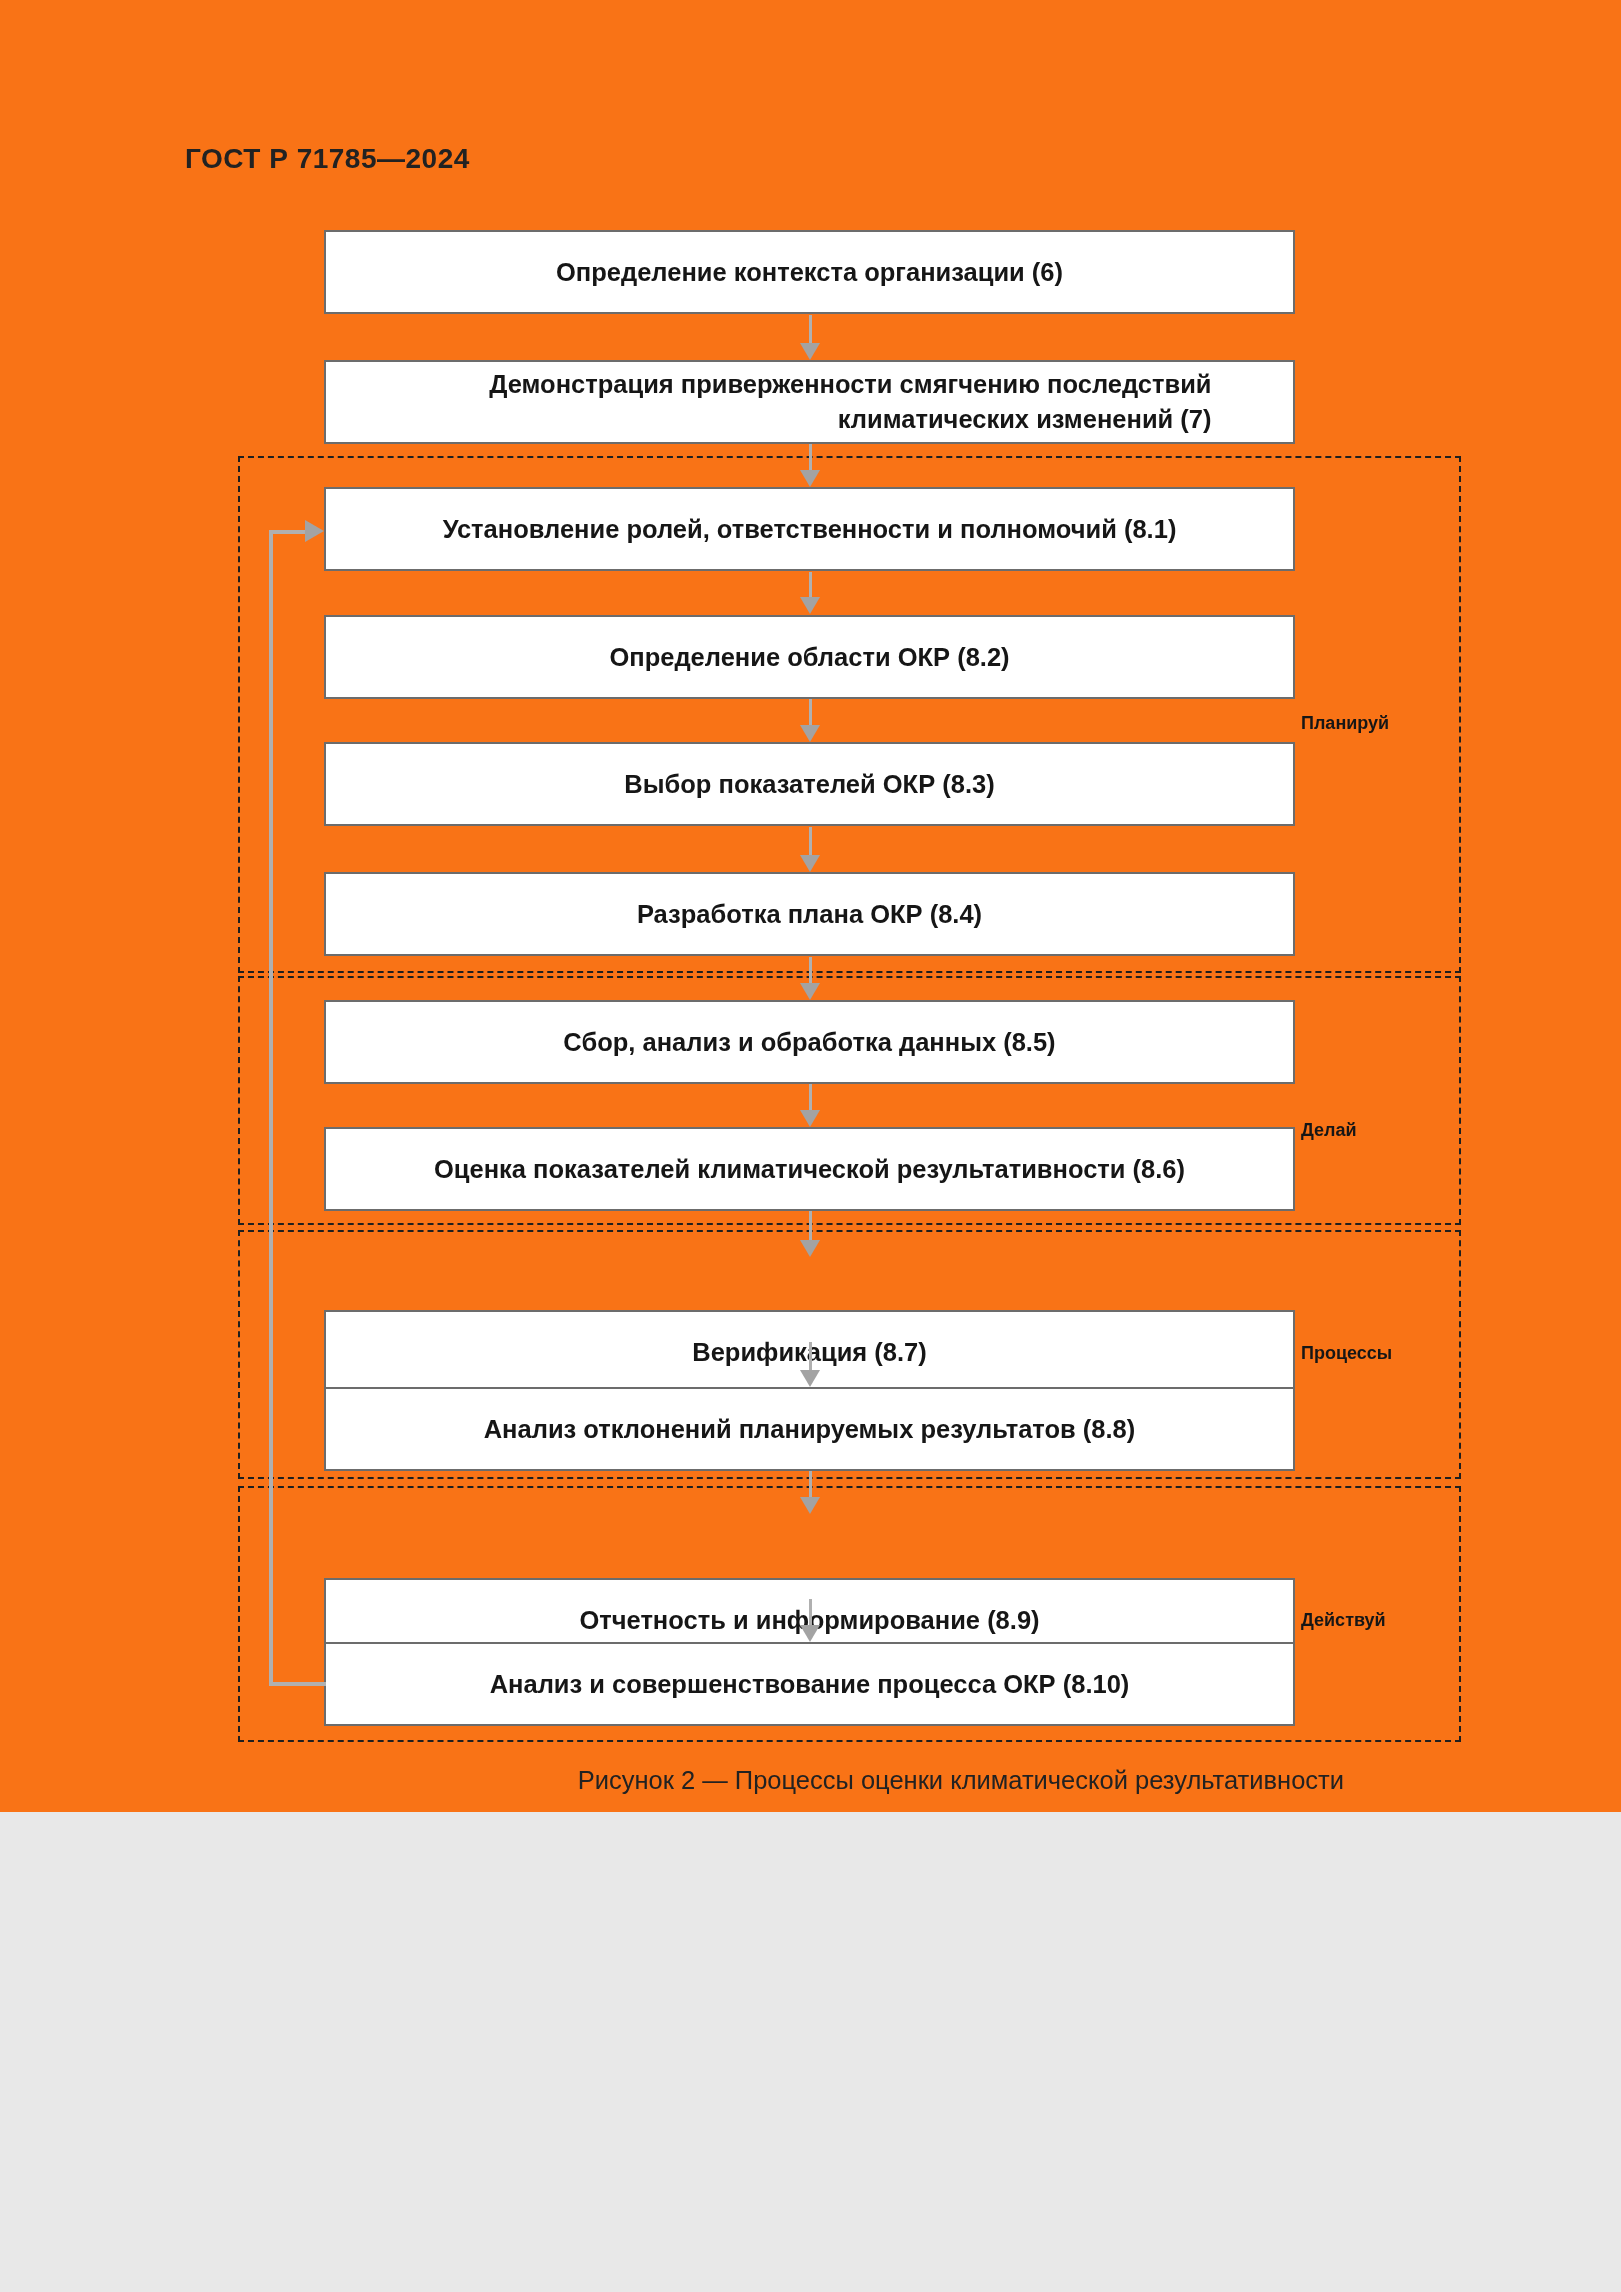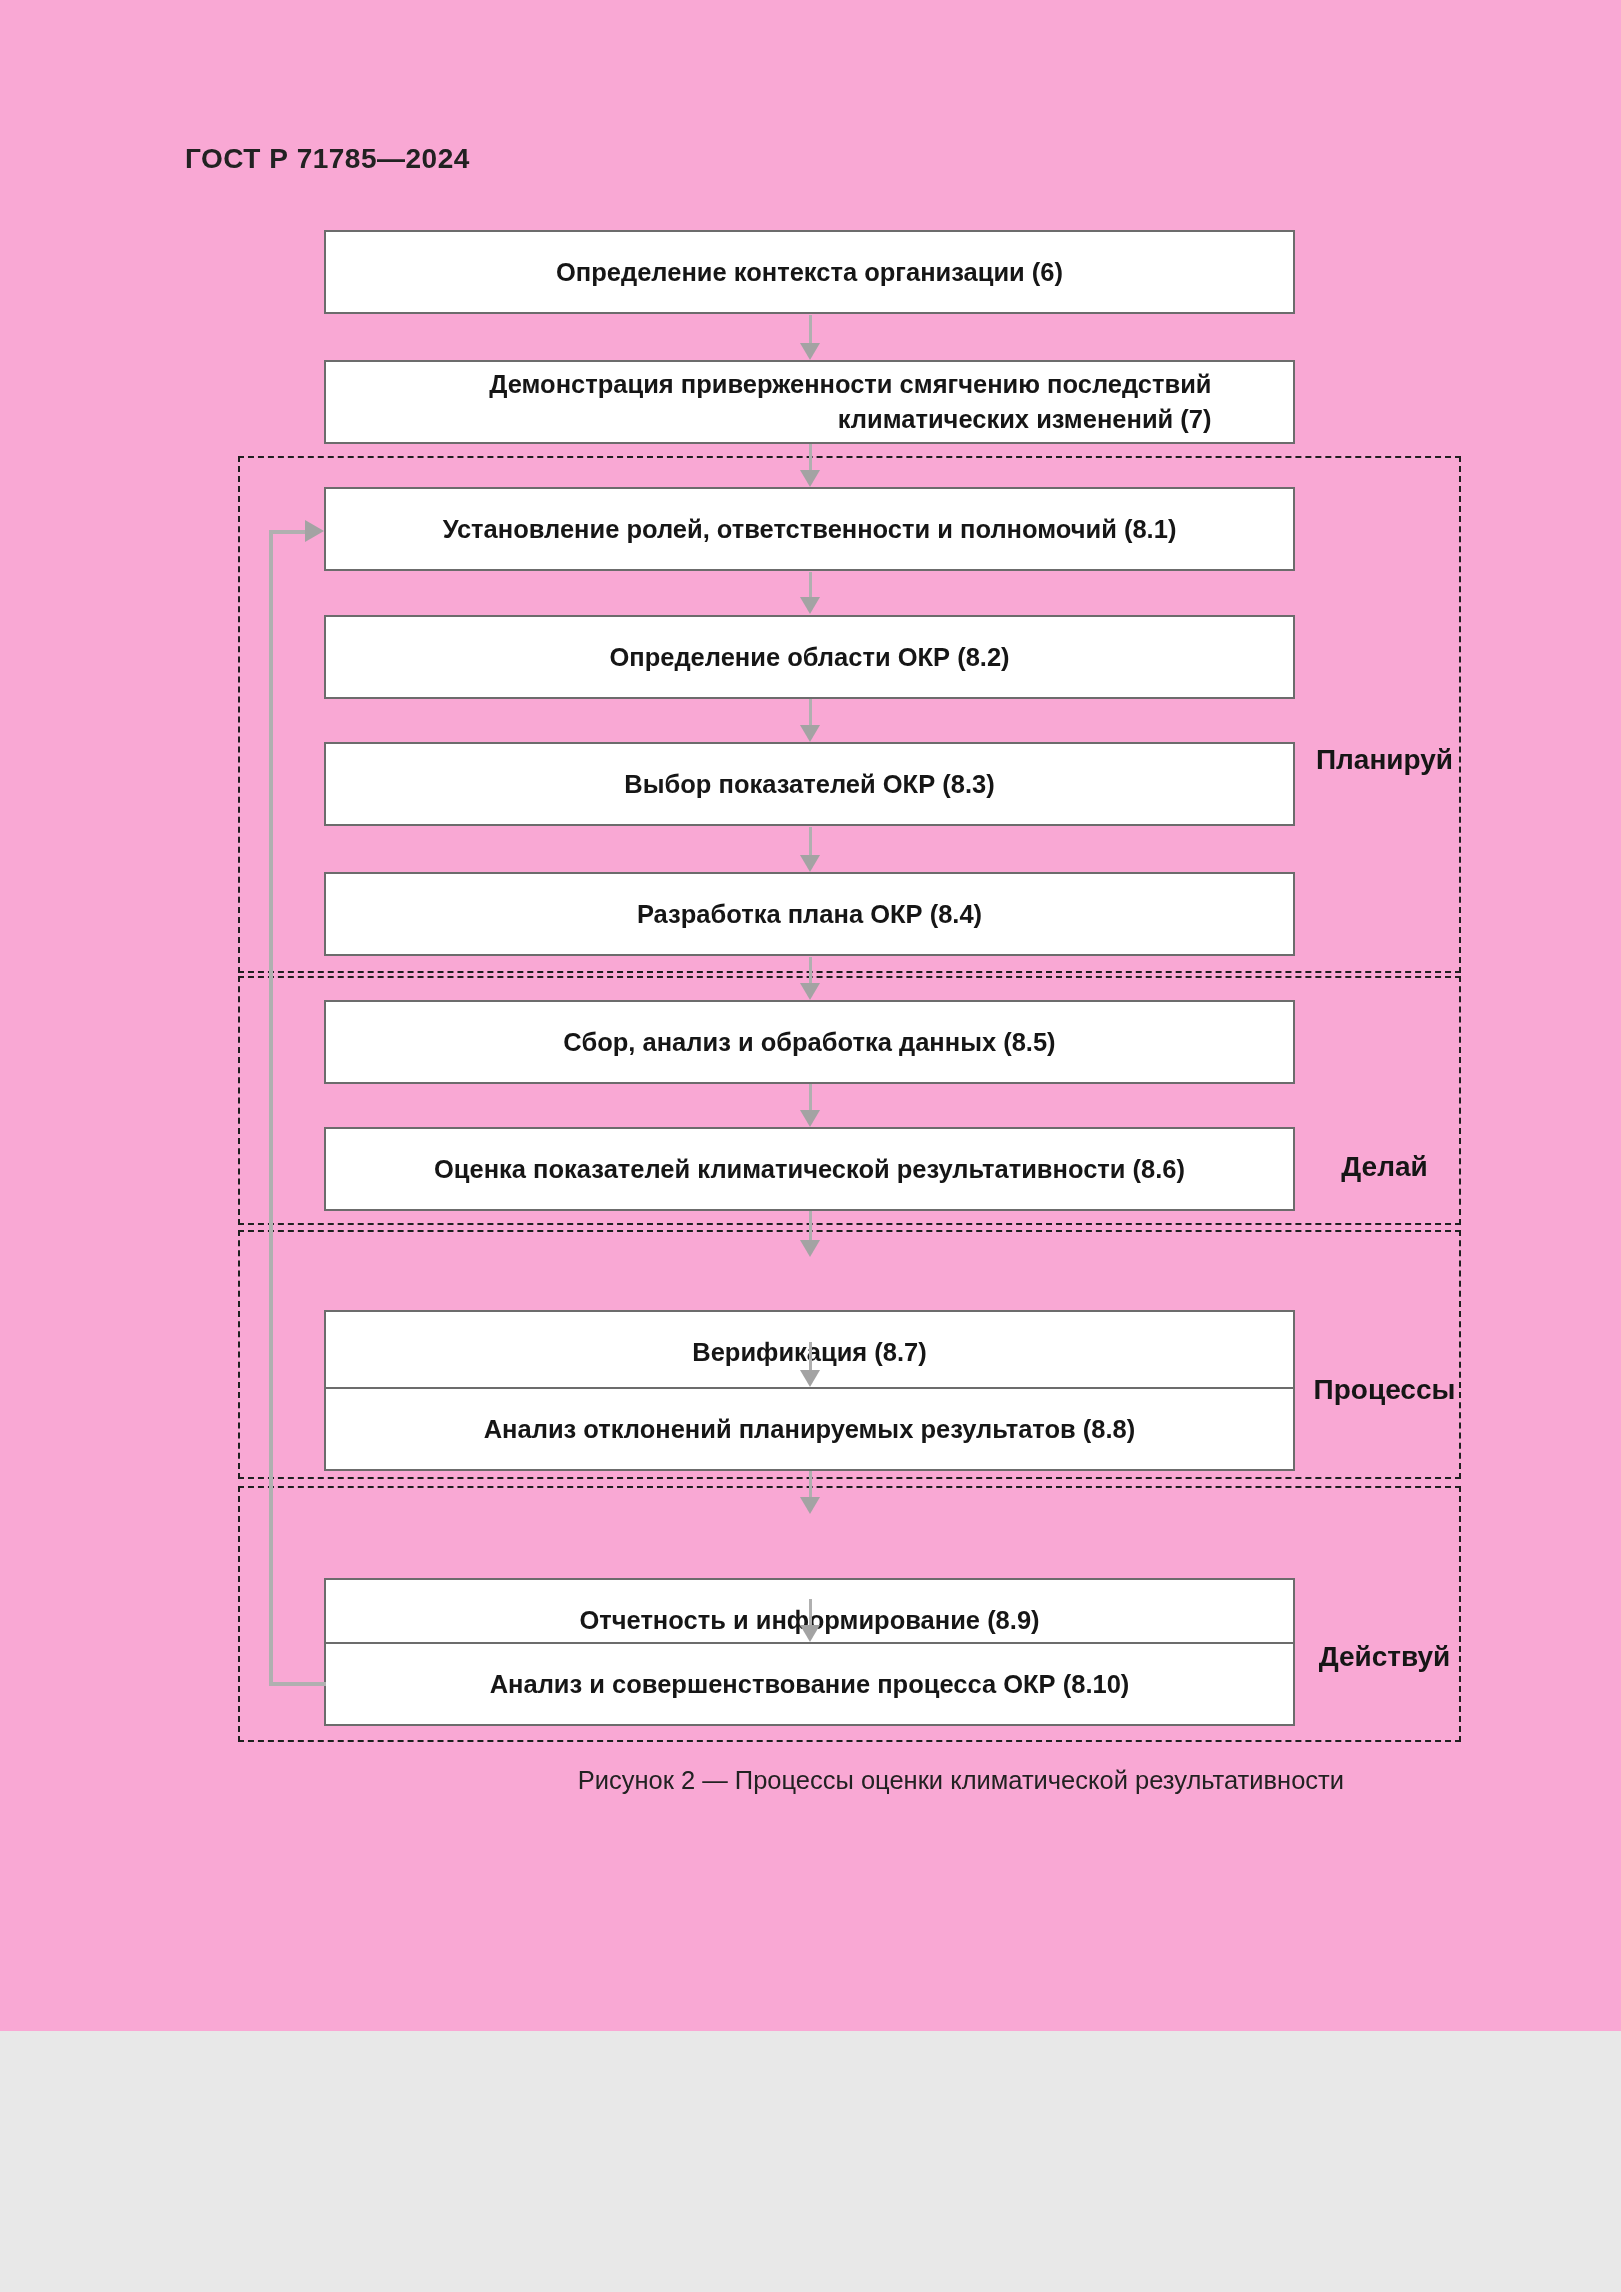"ГОСТ Р 71785—2024" .page { background: #f9a8d4 -> #f97316; height: 2031px -> 1812px }
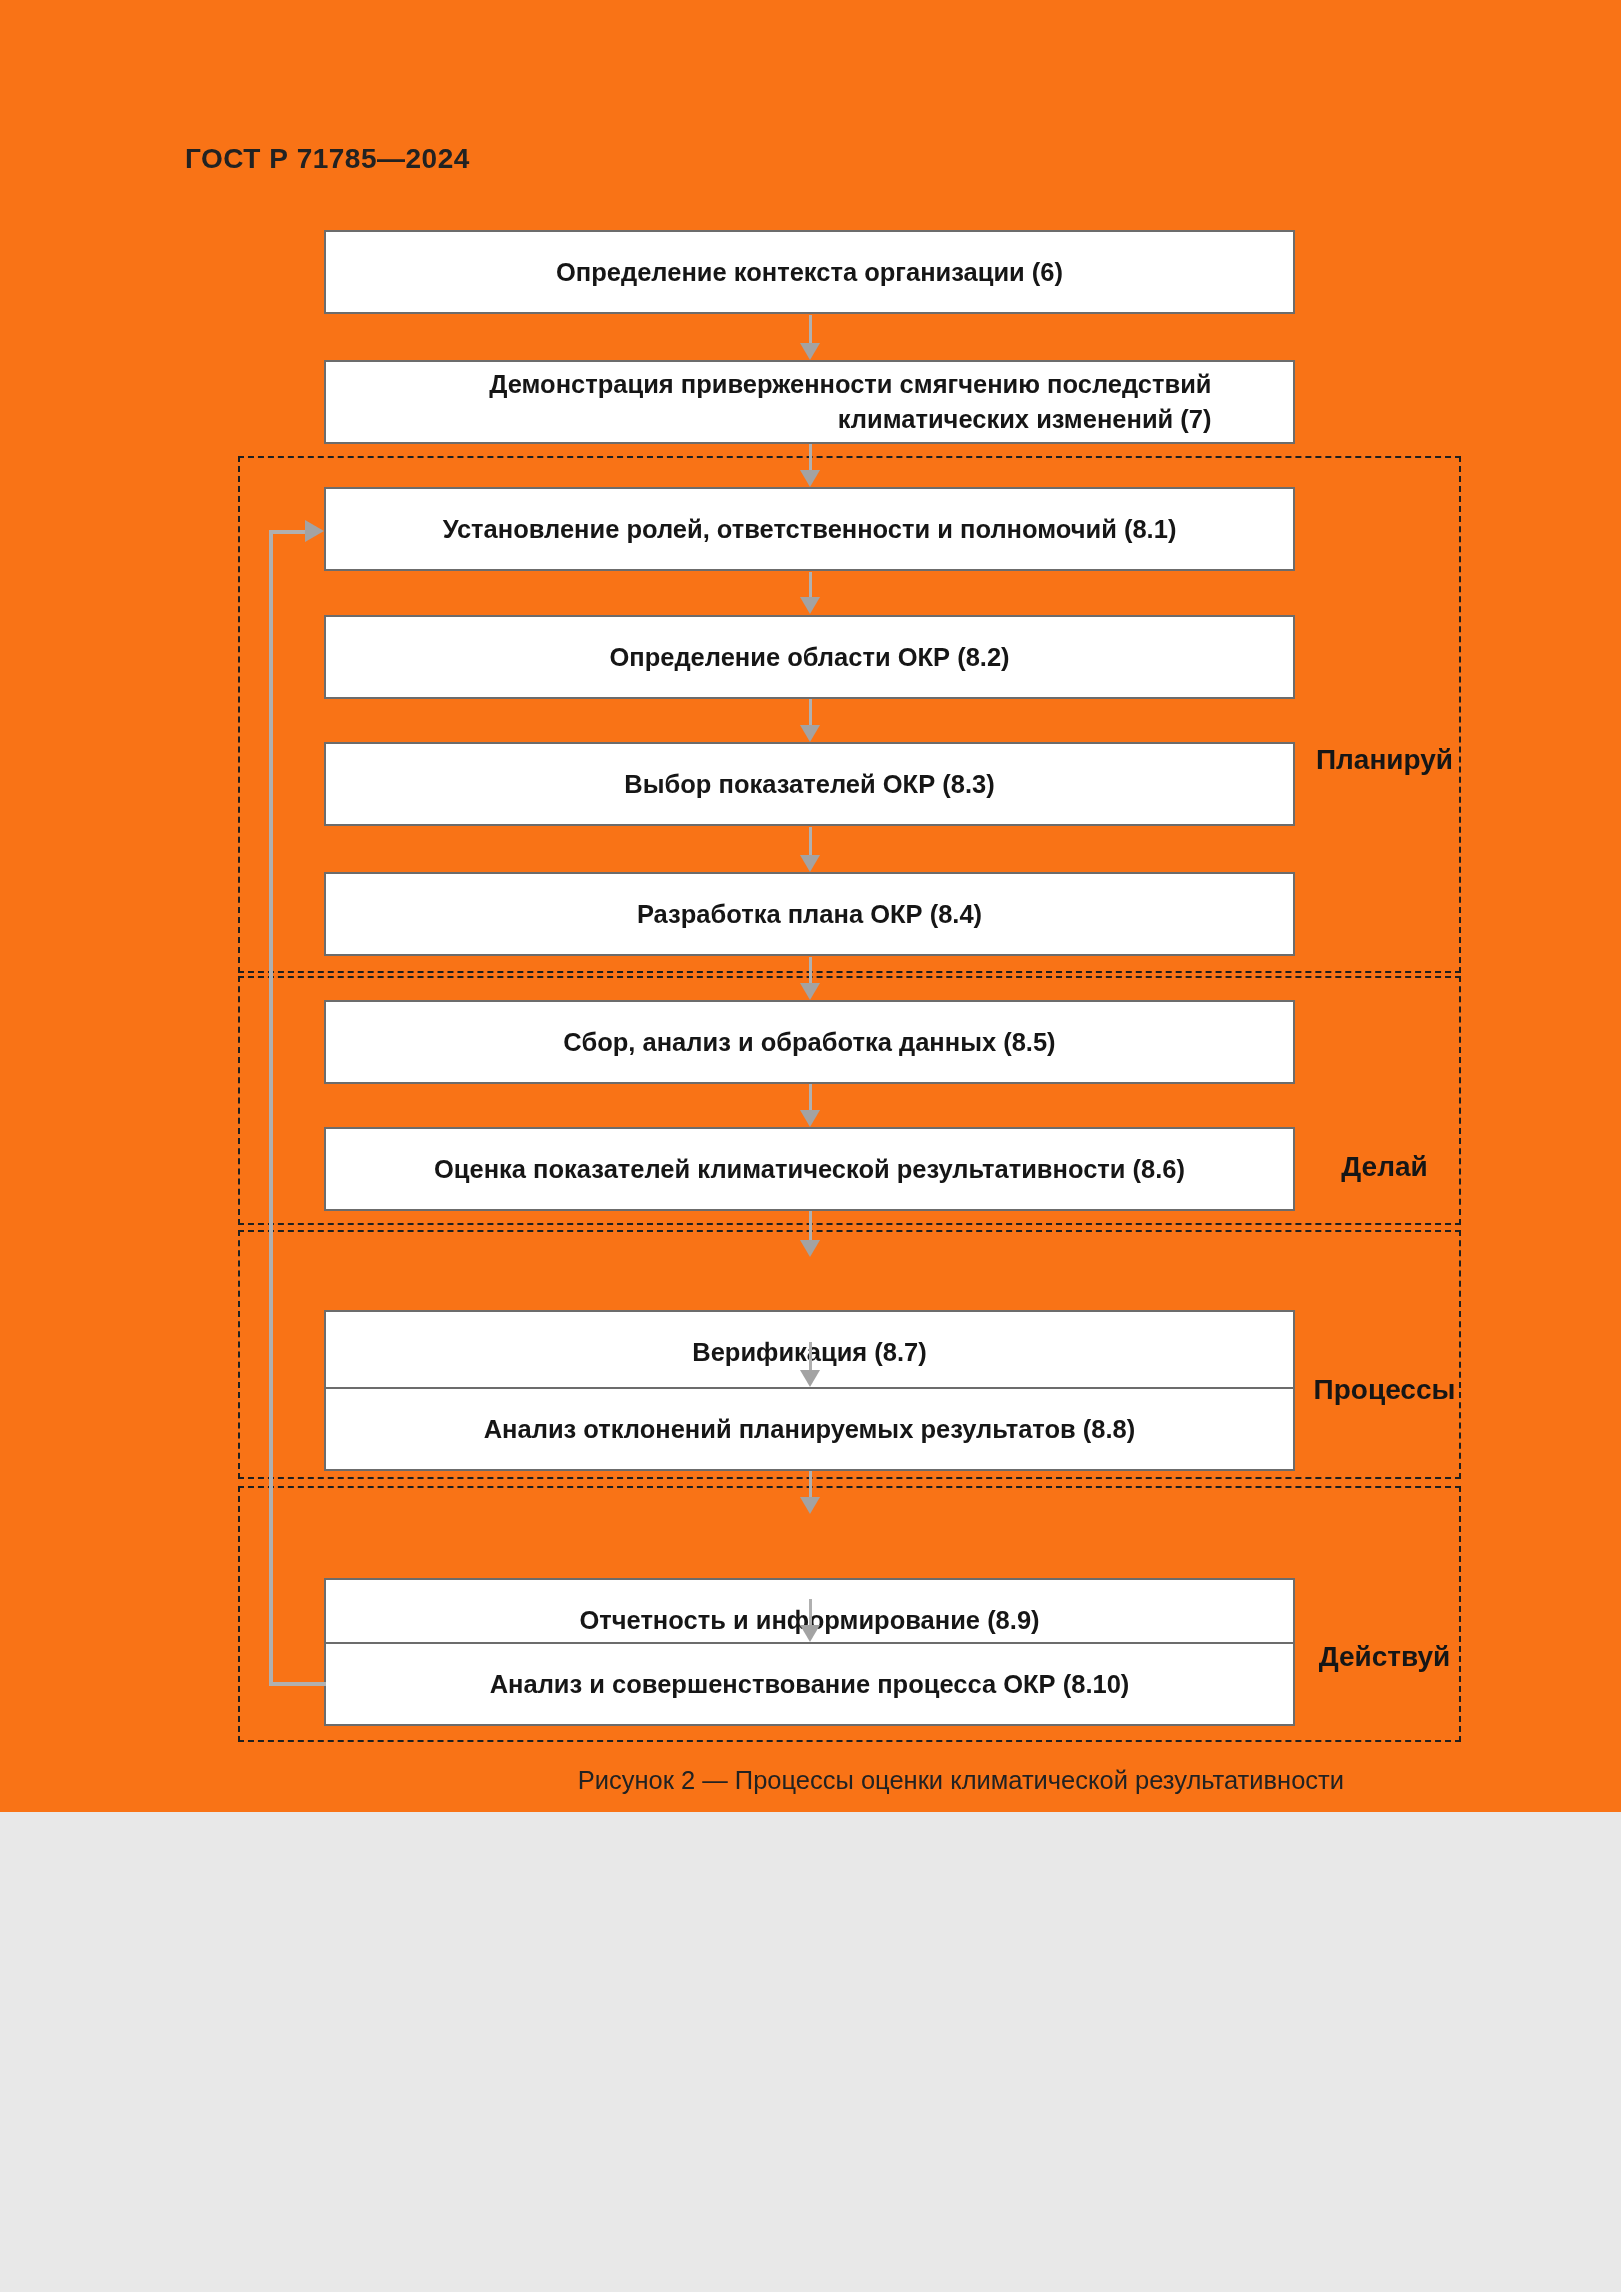"Планируй" .slabel { font-size: 28px -> 18px; margin-top: 36px -> none; text-align: center -> none }
